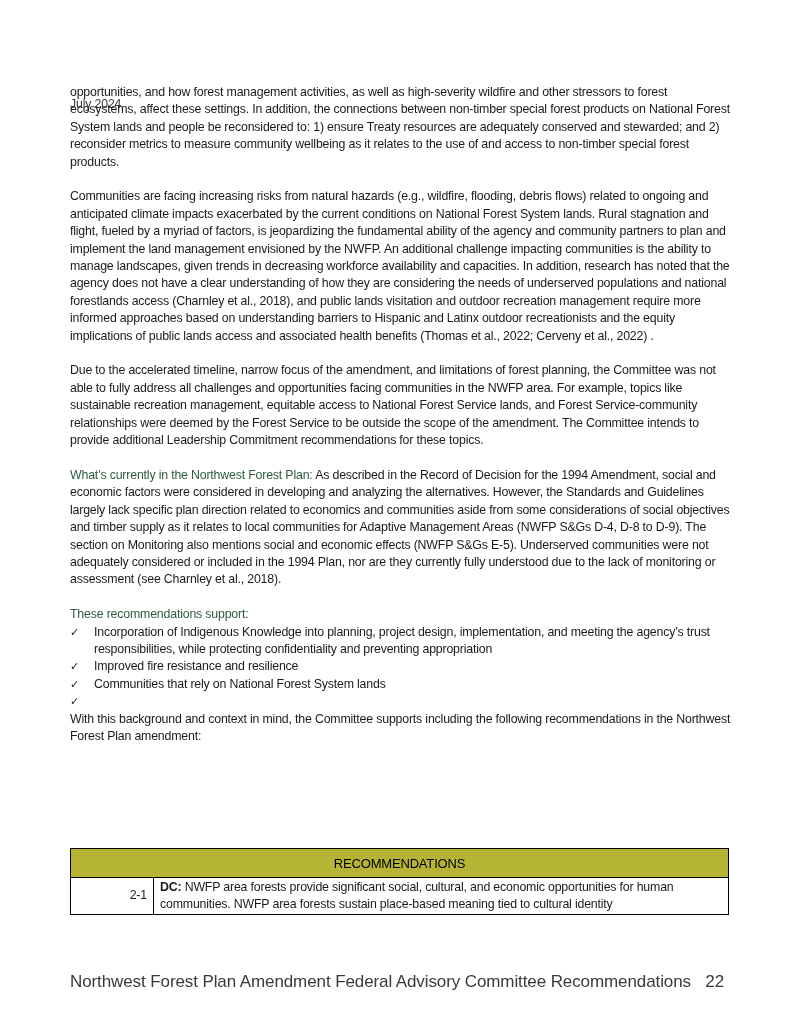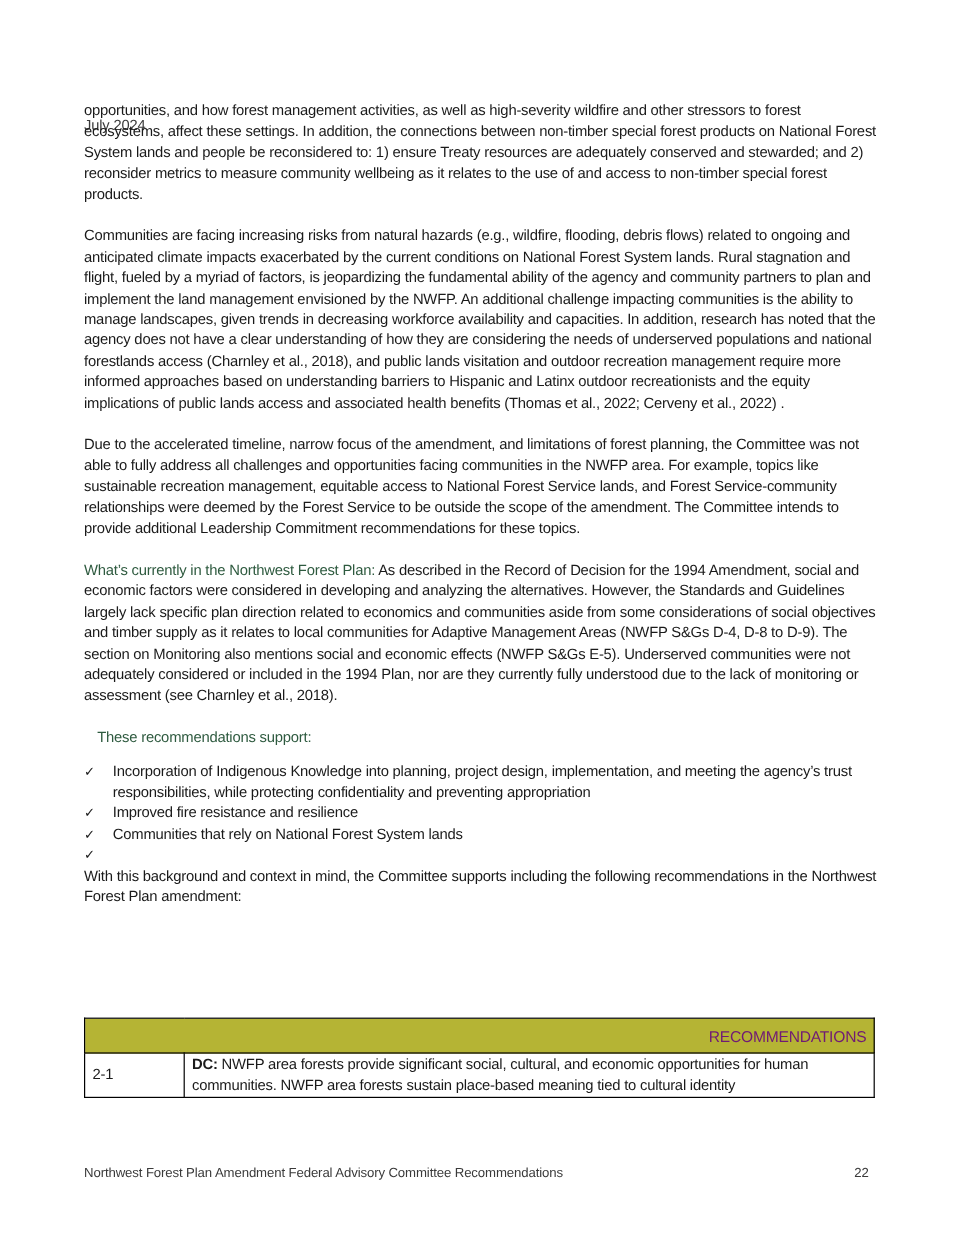"These recommendations support:" .support-heading { margin: 11px -> 0 }
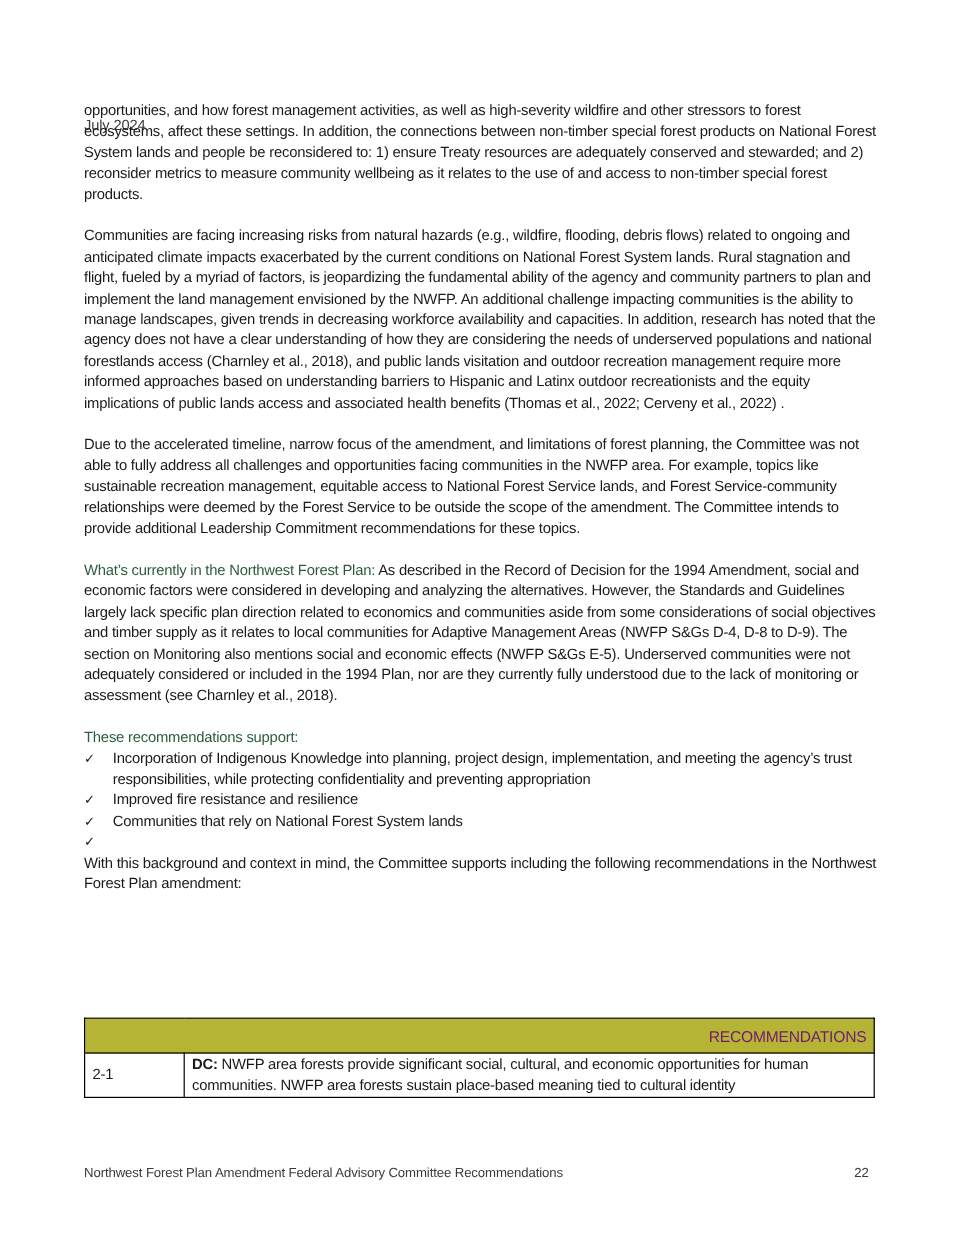"RECOMMENDATIONS" .rec-table th { color: #701a75 -> #000000; text-align: right -> center }
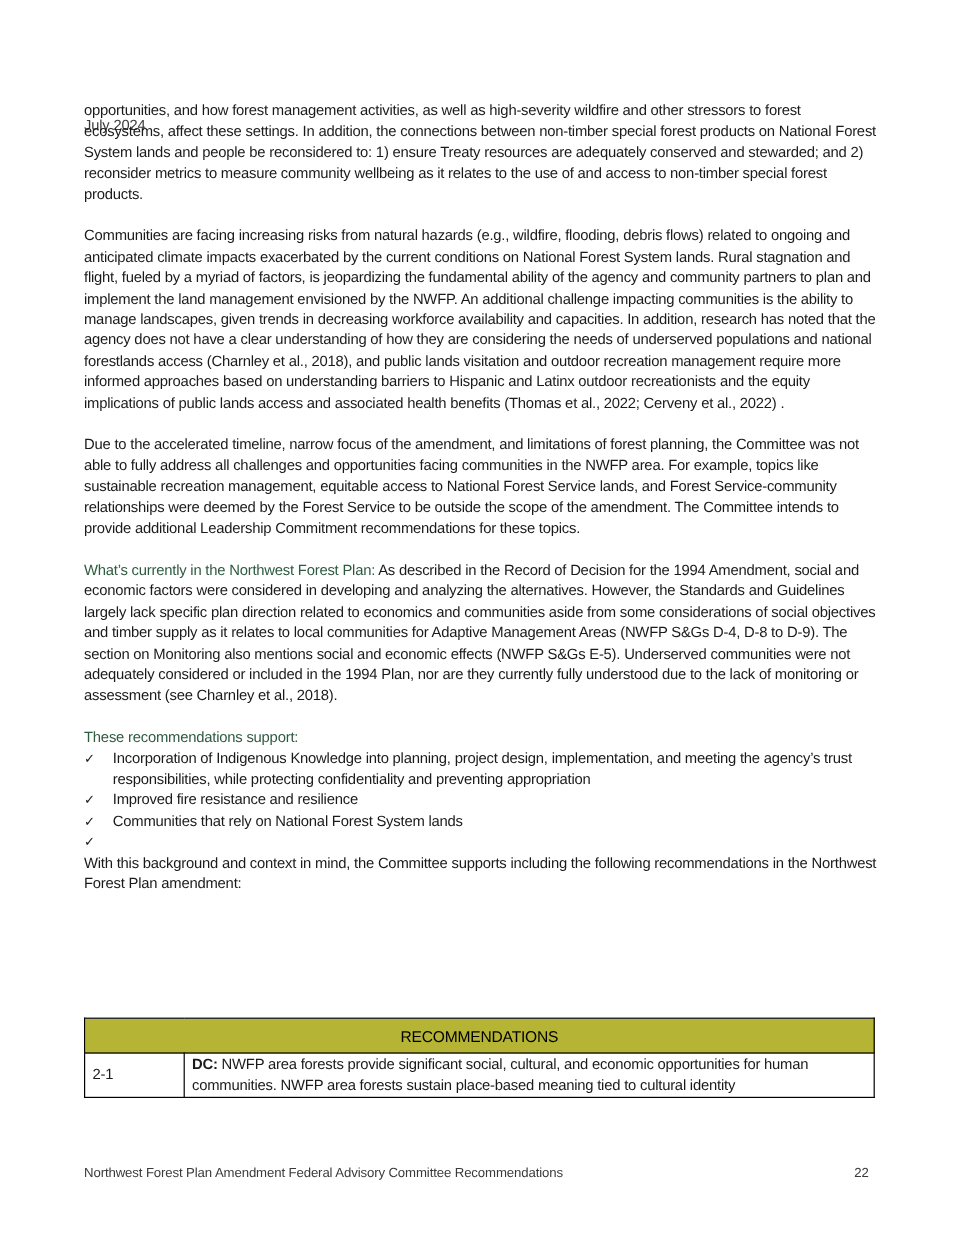"2-1" .rec-table td.rec-id { text-align: left -> right }
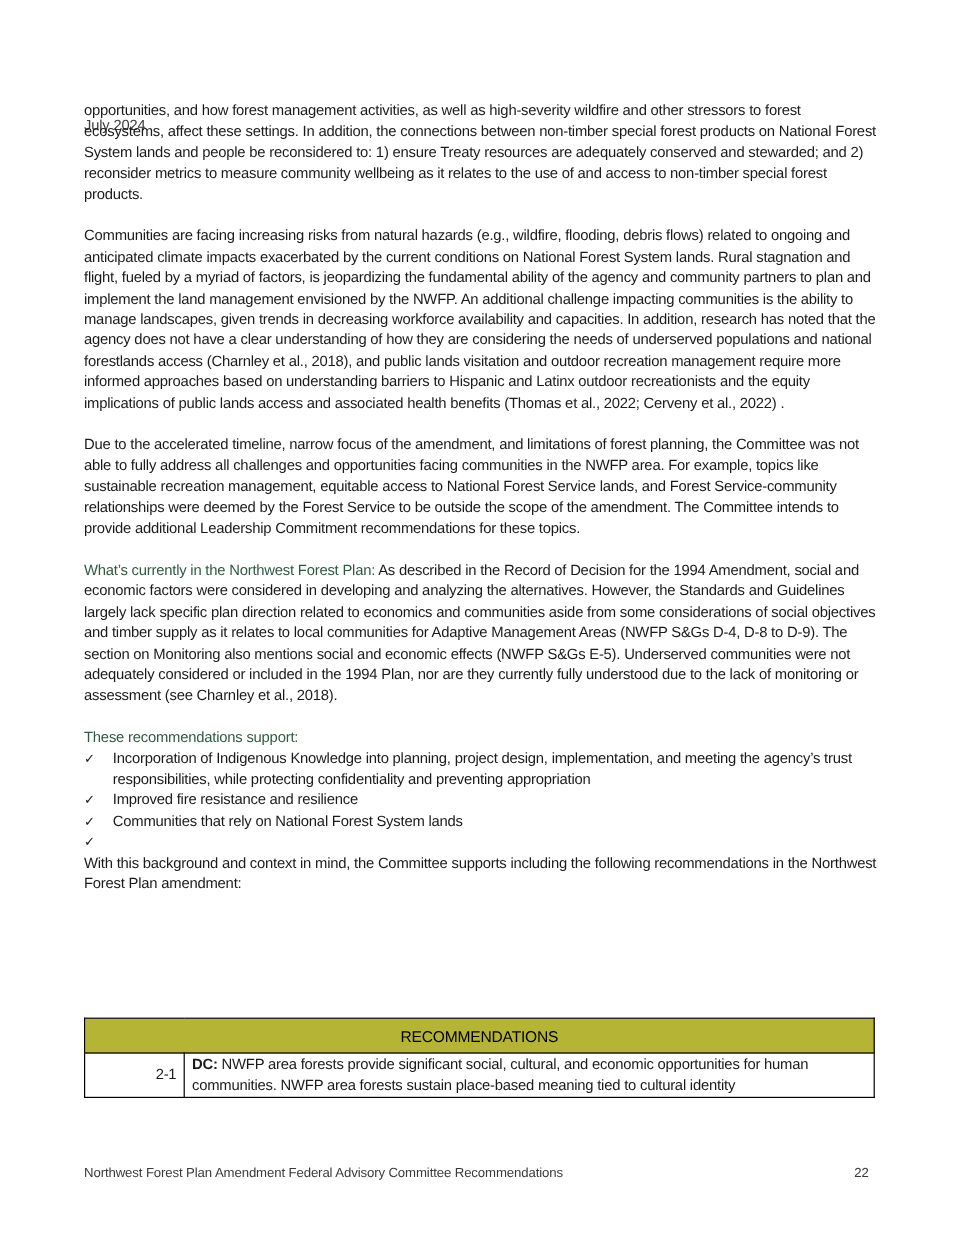"Northwest Forest Plan Amendment Federal" .footer { font-size: 11px -> 17px }
